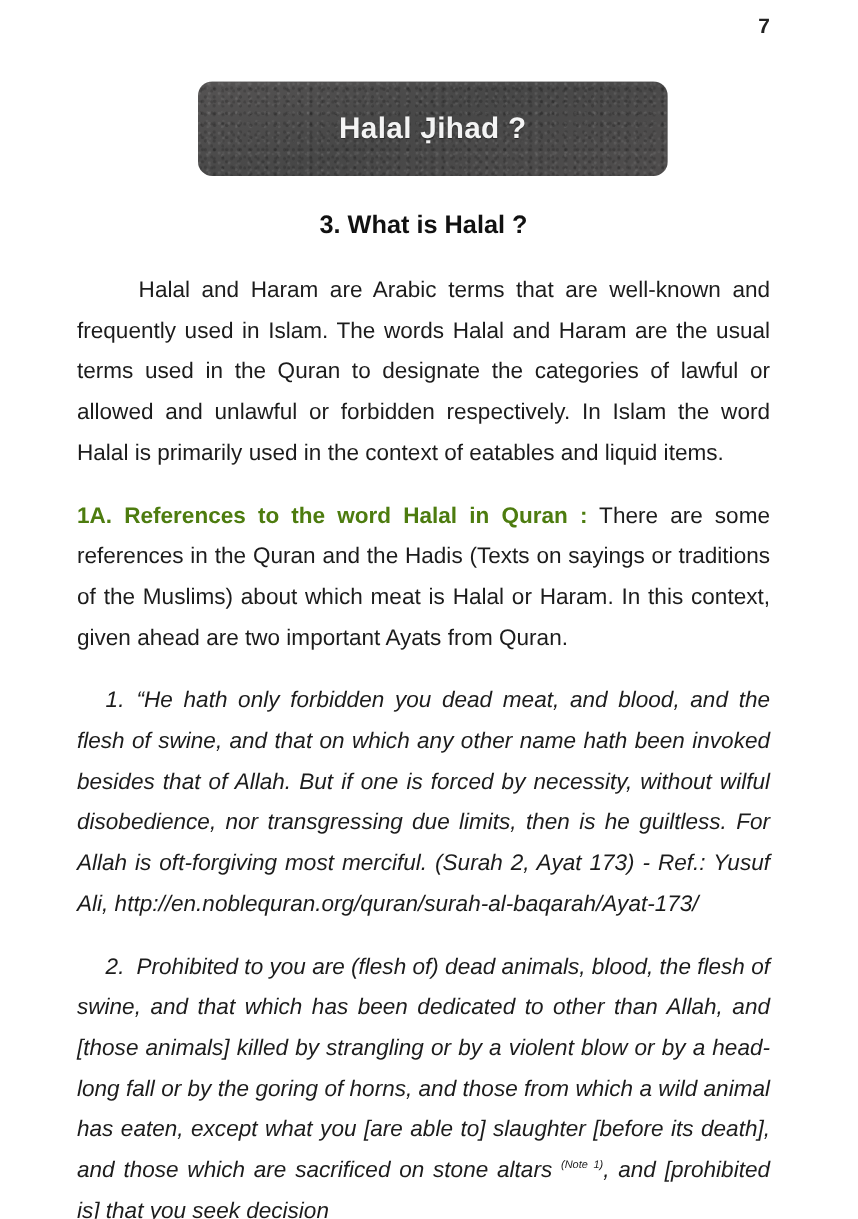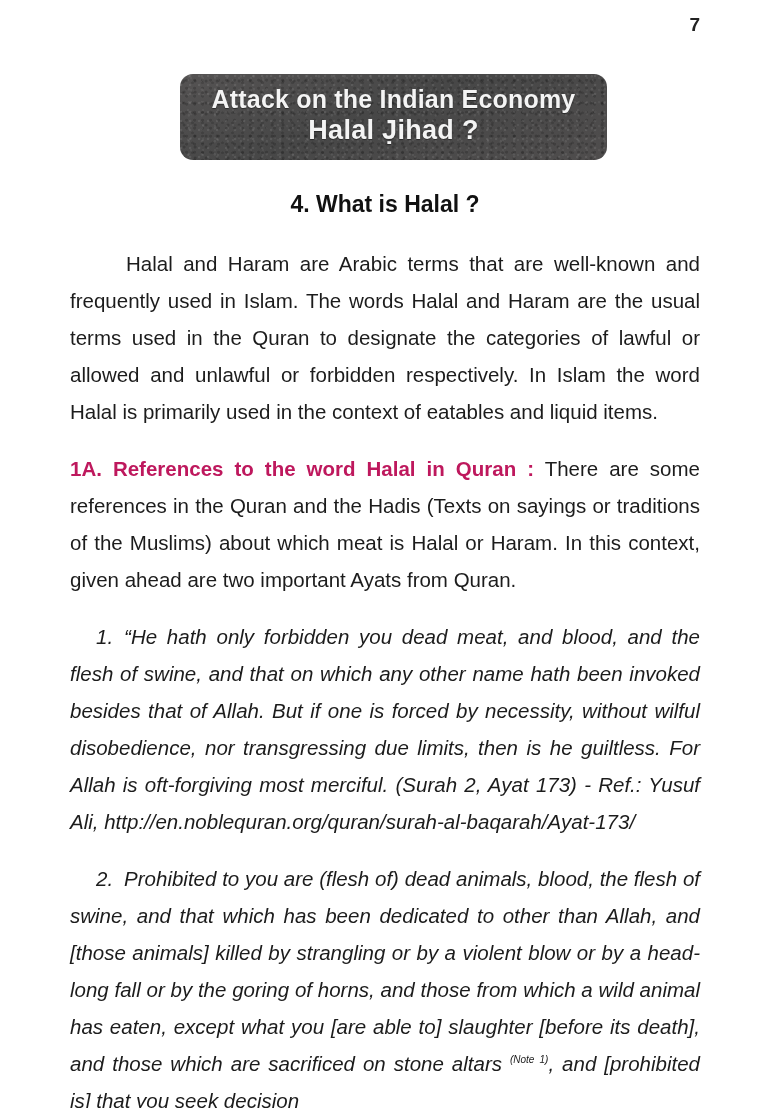"Attack on the Indian Economy" div.banner-line1 { html: <div>Attack on the Indian Economy</div> -> none }
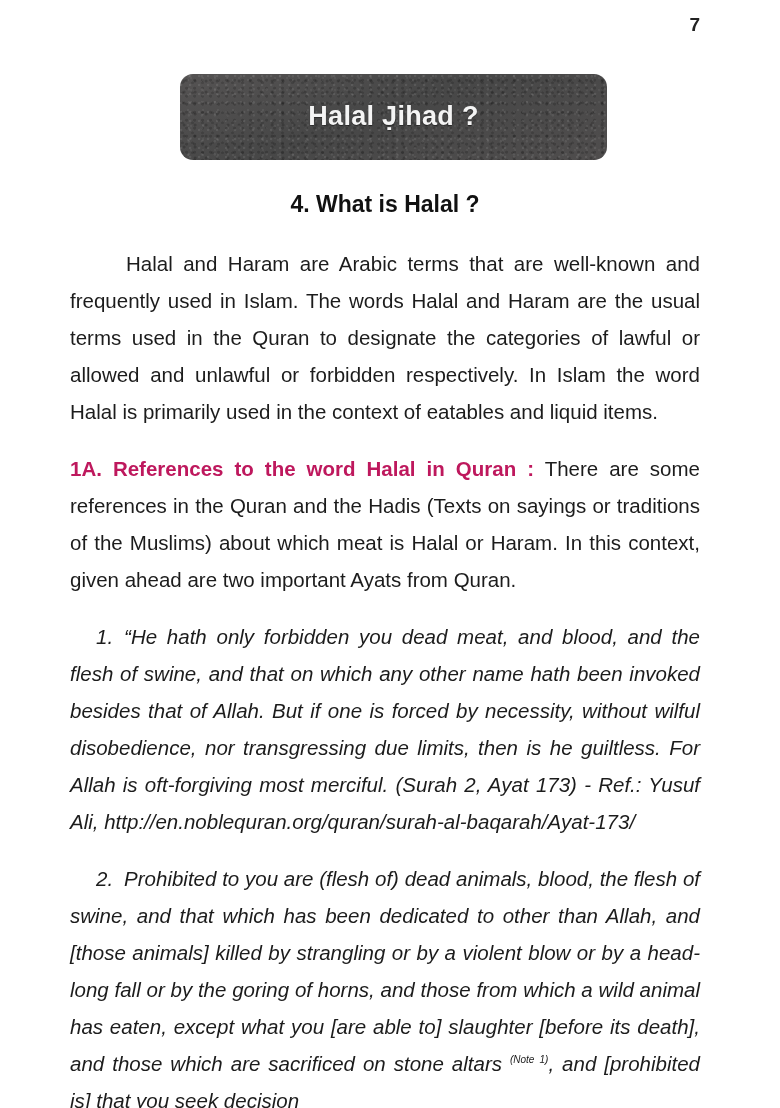"4. What is Halal ?" h2.section-heading { text: 4 -> 3 }
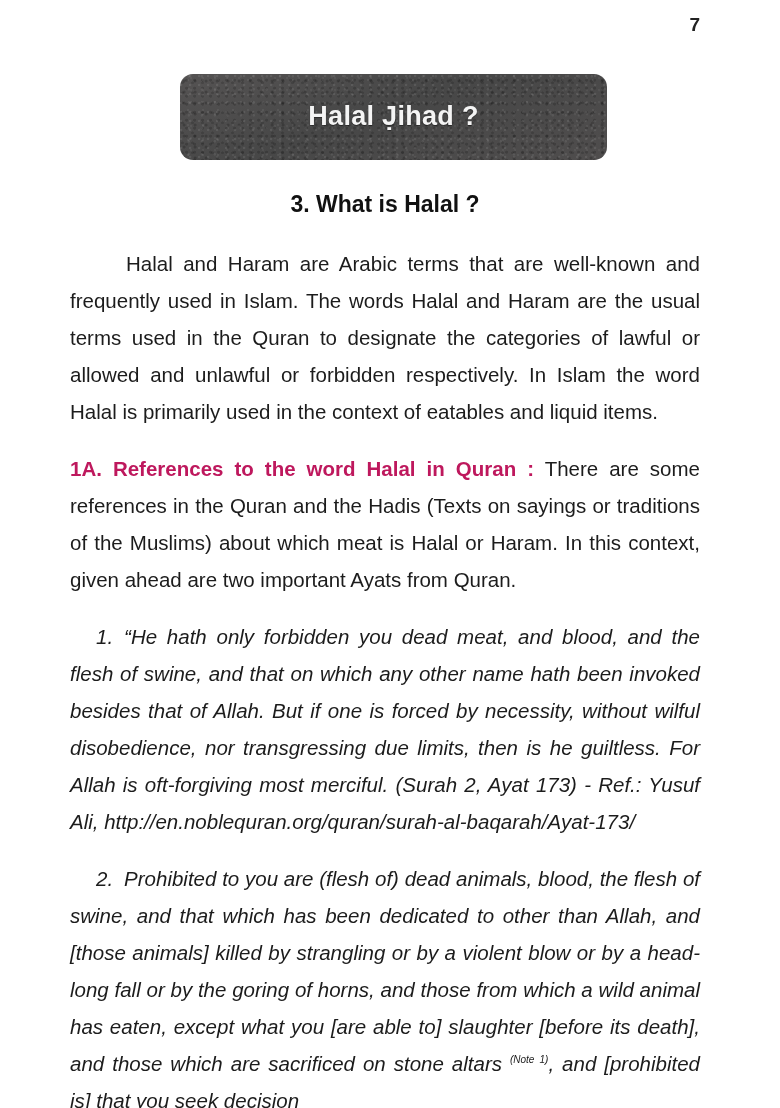"1A. References to the word" .run-in-heading { color: #be185d -> #4d7c0f }
